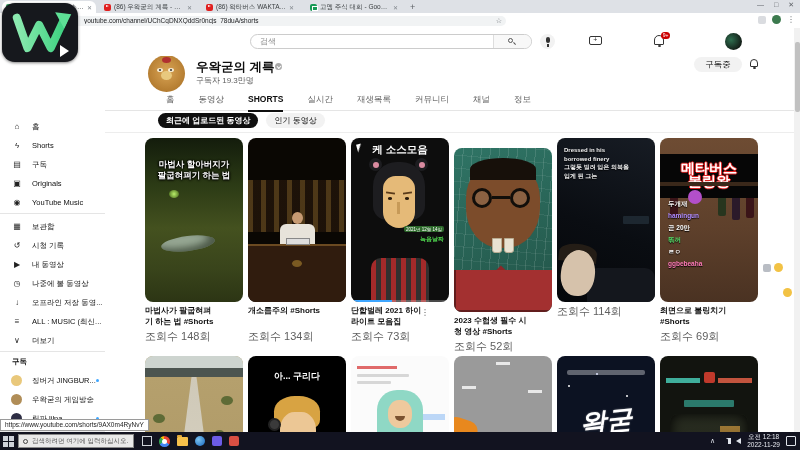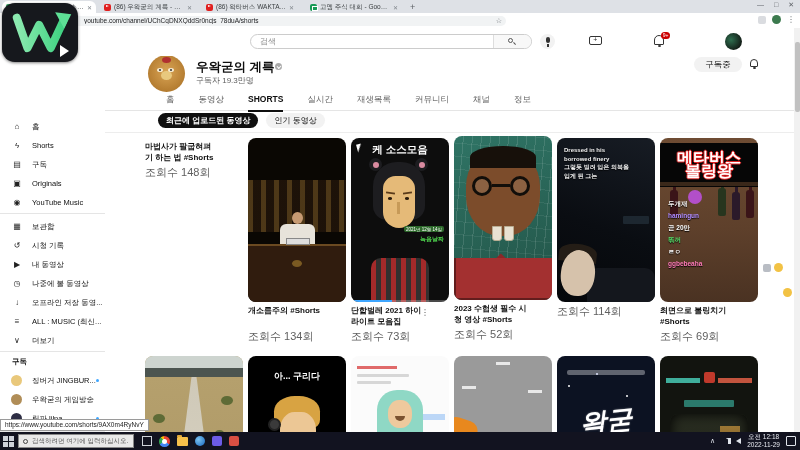"마법사 할아버지가" div.thumb { html: none -> <div> <div><span>마법사 할아버지가</span><br><span>팔굽혀펴기 하는 법</span></div> <div></div> <div></div> </div> }
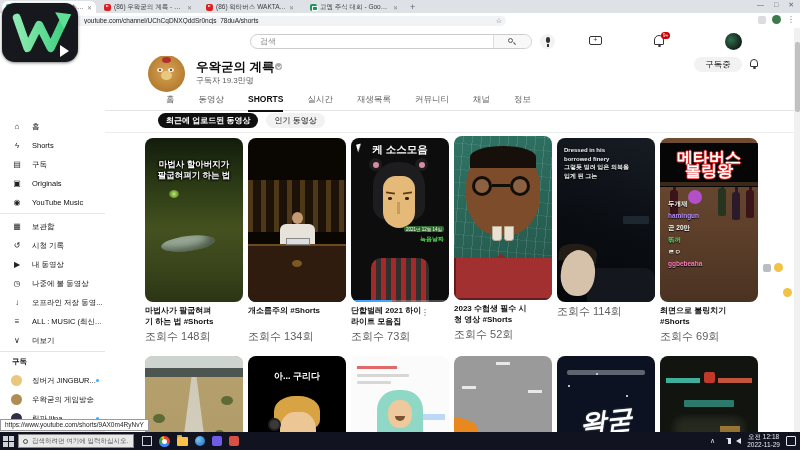"메타버스" .t6 .hdr { font-size: 16px -> 14px; top: 5px -> 16px }
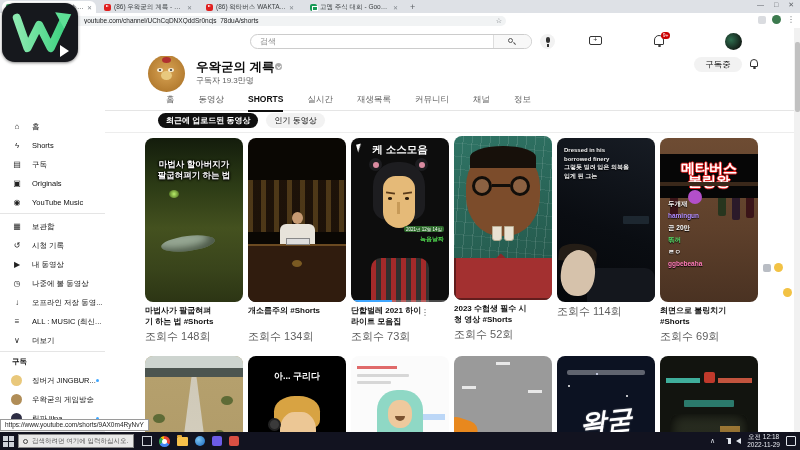"2023 수험생 필수 시청 영상" div.card { top: 136px -> 148px }
